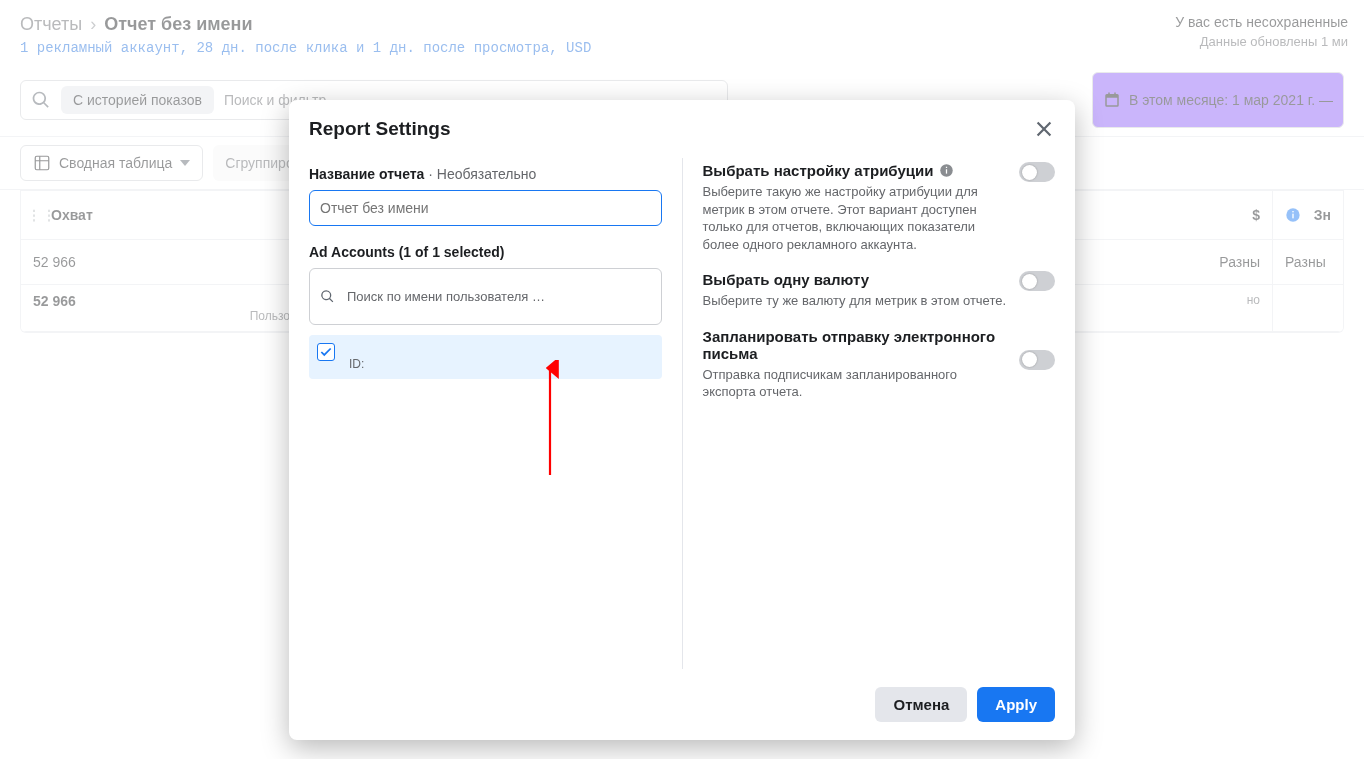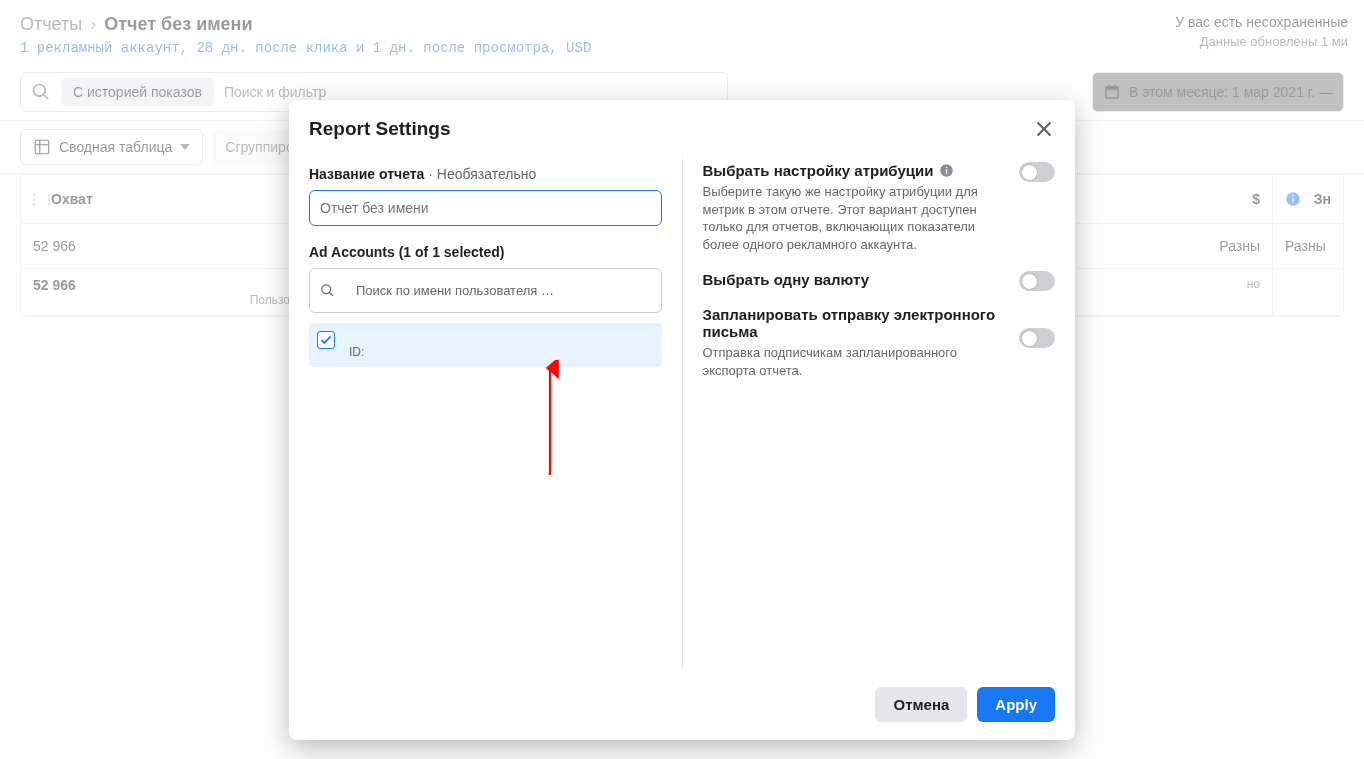"В этом месяце: 1 мар" .date-btn { background: #737373 -> #8b5cf6; height: 40px -> 56px }
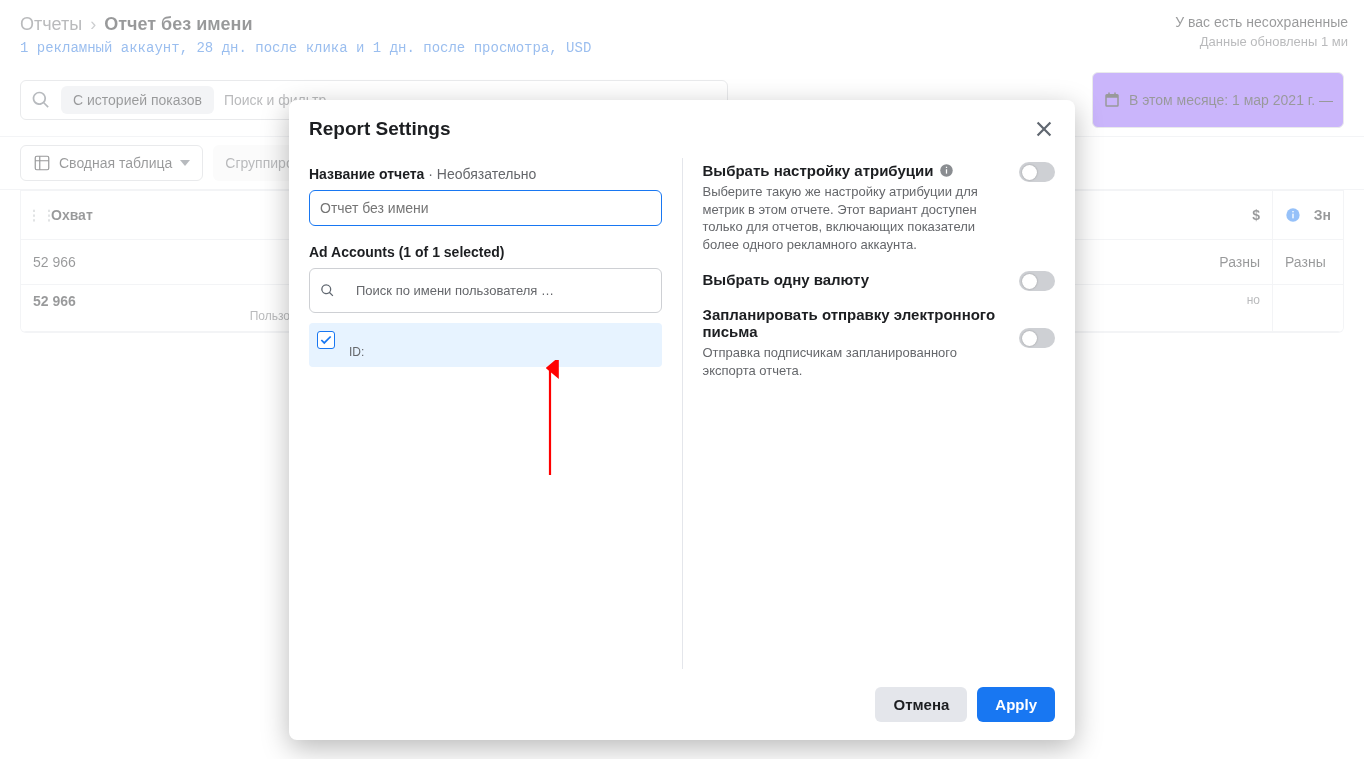"Поиск по имени пользователя …" .search-box { gap: 21px -> 12px; padding: 14px 10px -> 20px 10px }
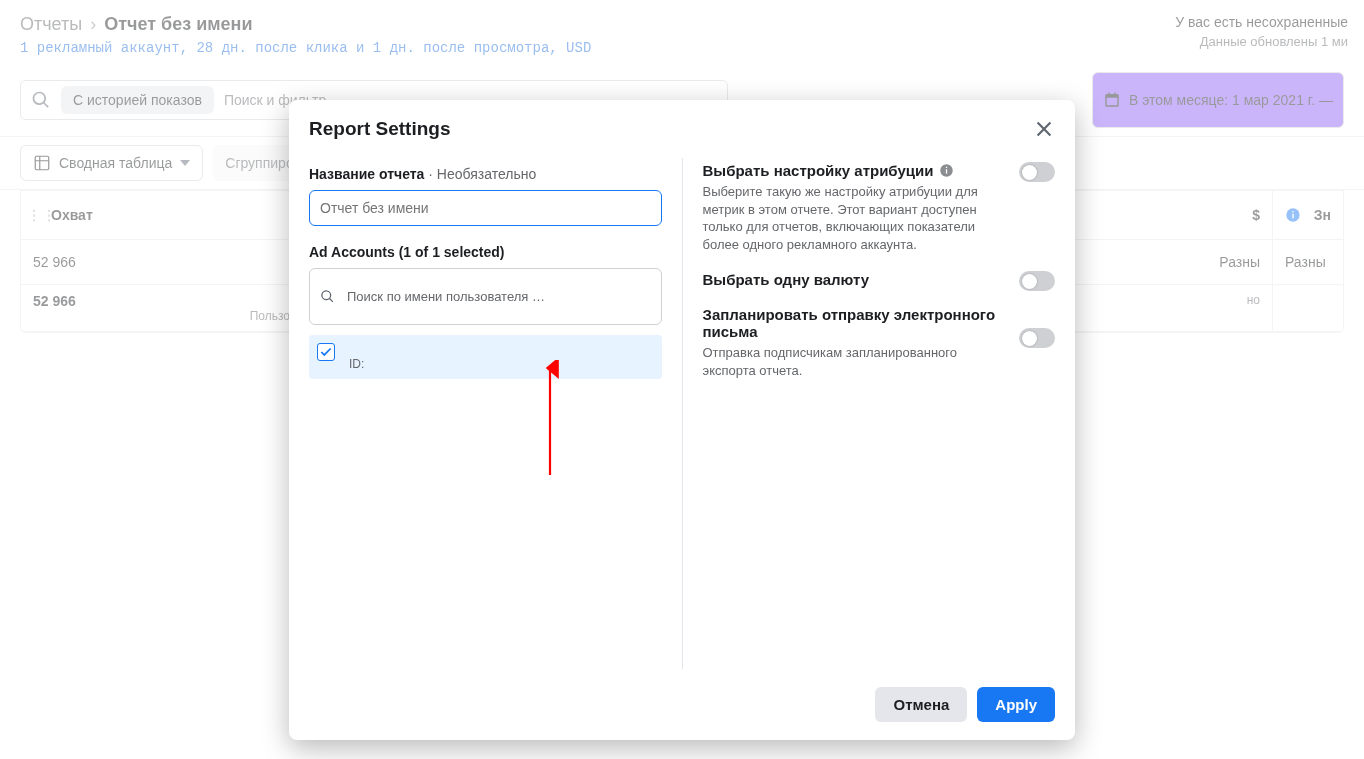"Выберите ту же валюту для" div.d { html: none -> <div>Выберите ту же валюту для метрик в этом отчете.</div> }
